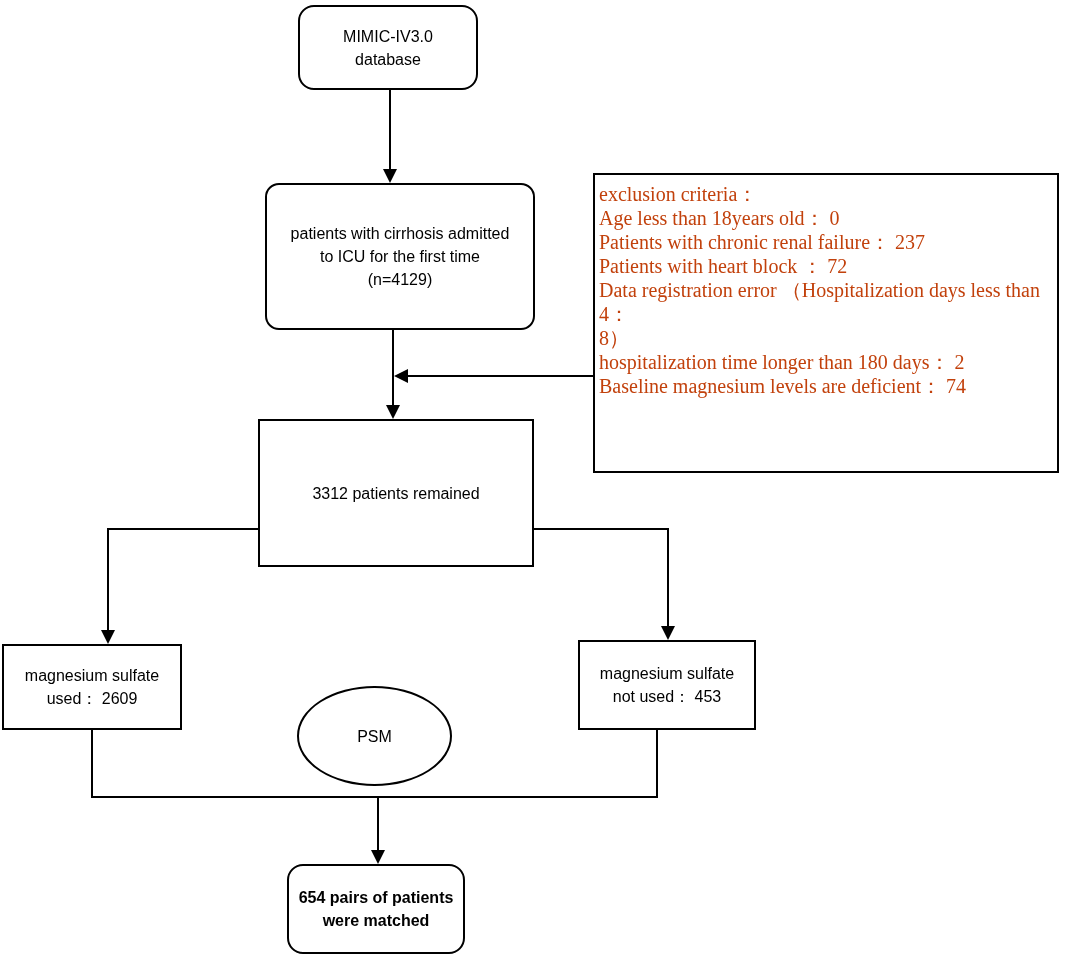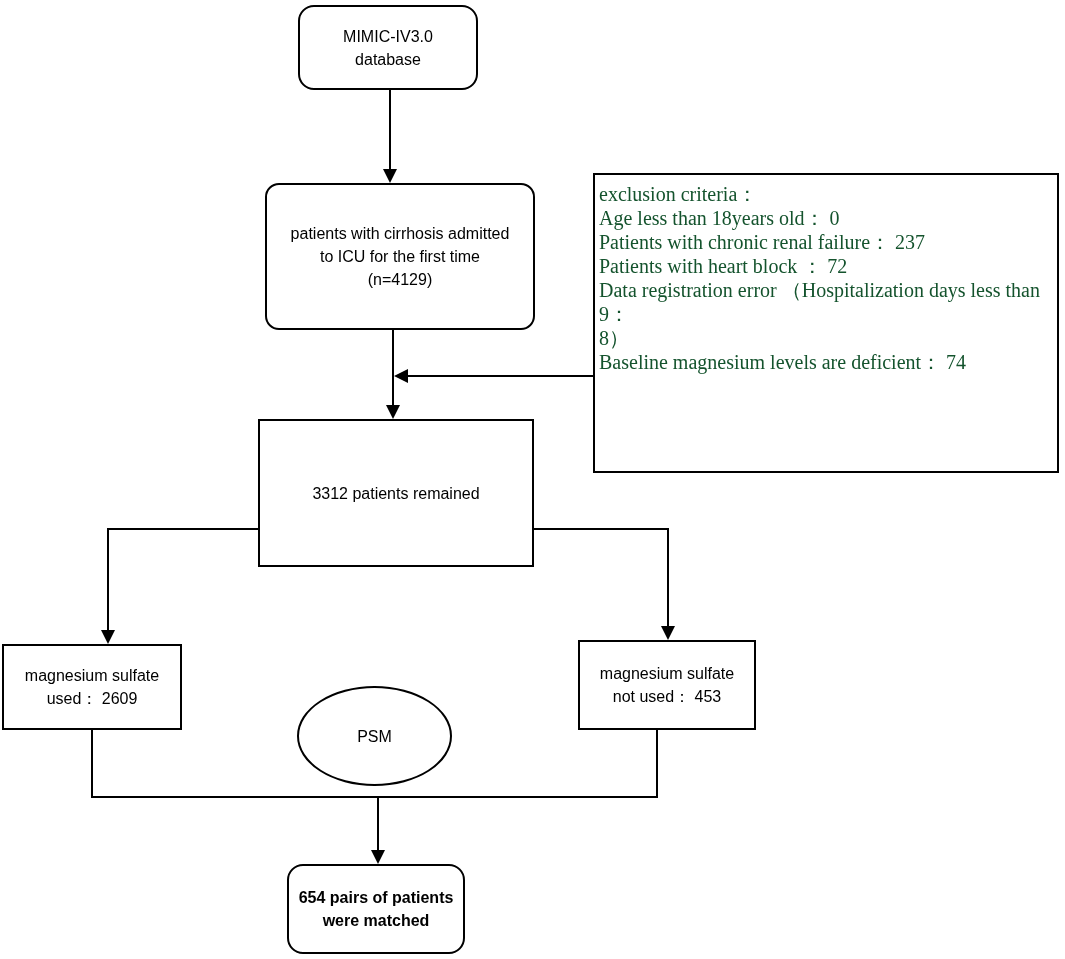"exclusion criteria：" .exclusion-box { color: #14532d -> #c2410c }
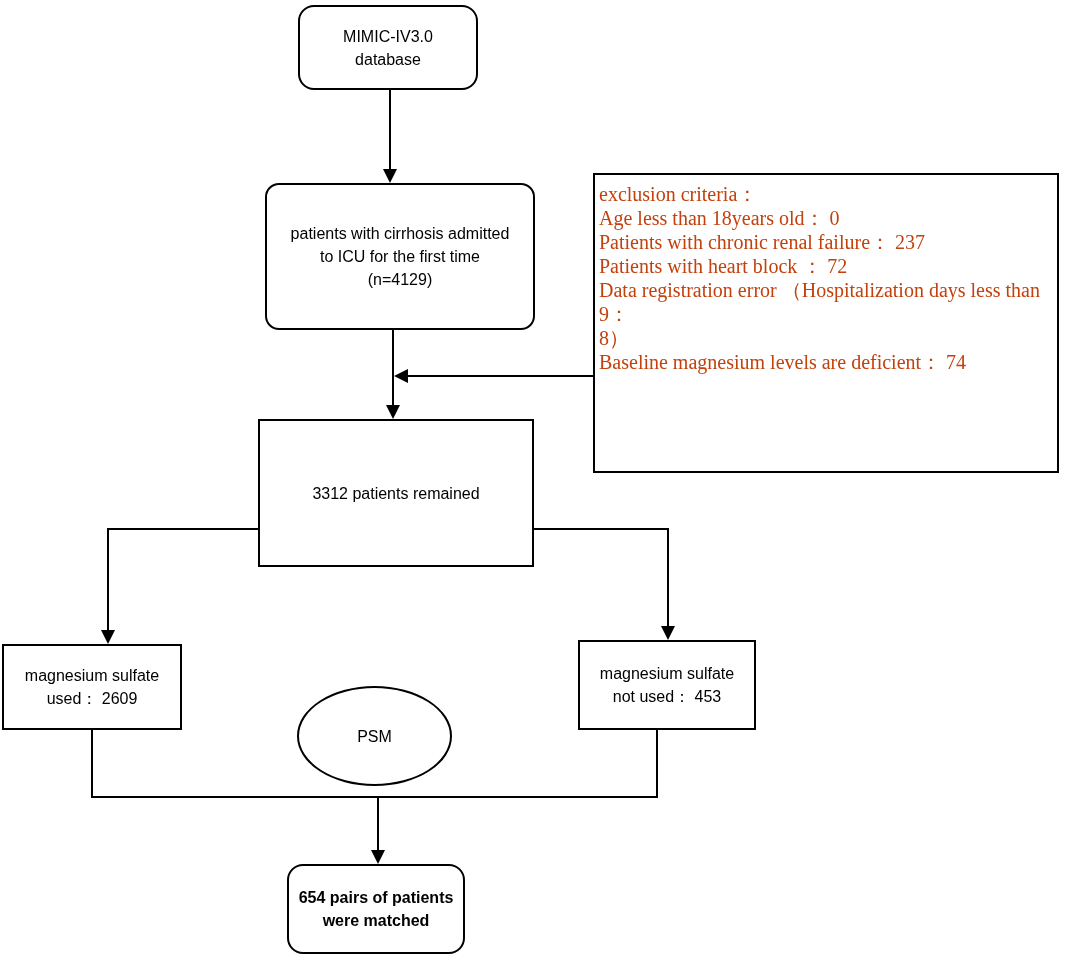"Data registration error （Hospitalization" div { text: 9 -> 4 }
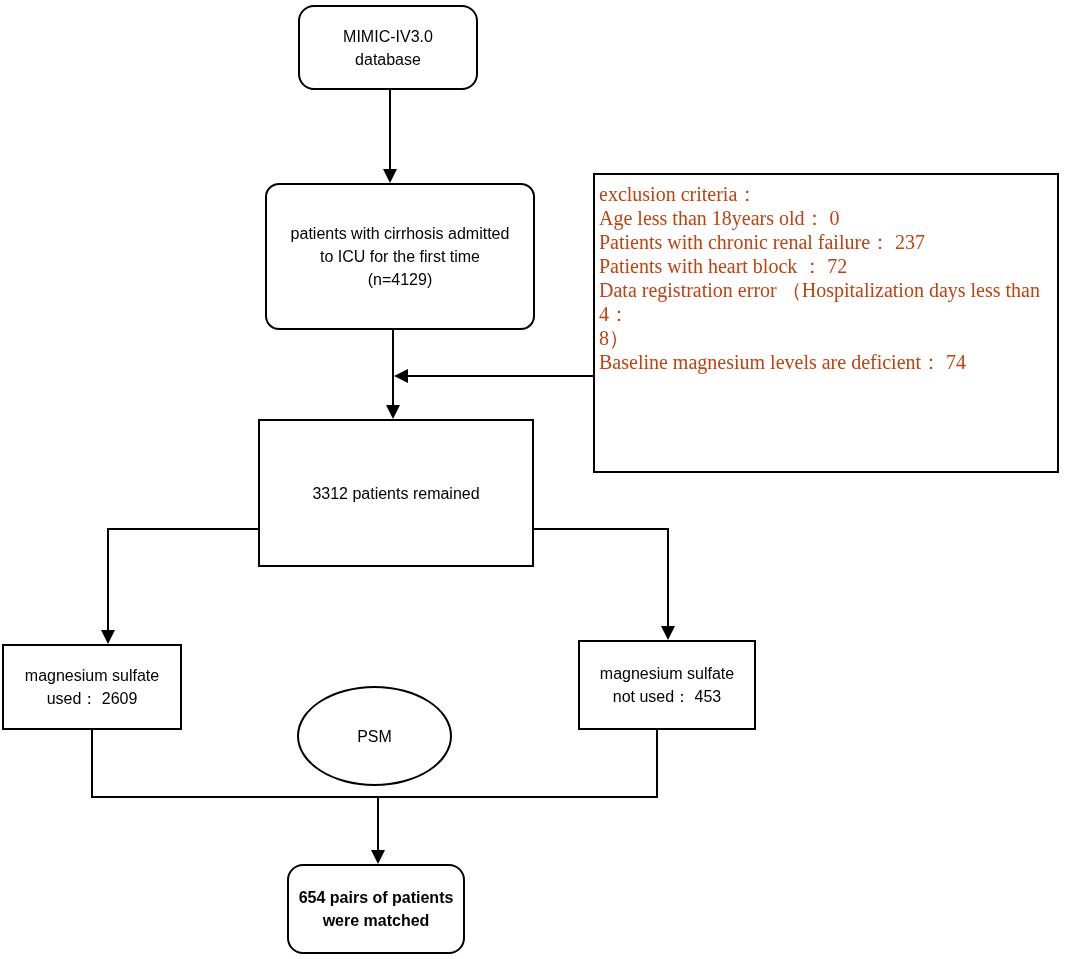"hospitalization time longer than 180" div { html: none -> <div>hospitalization time longer than 180 days： 2</div> }
